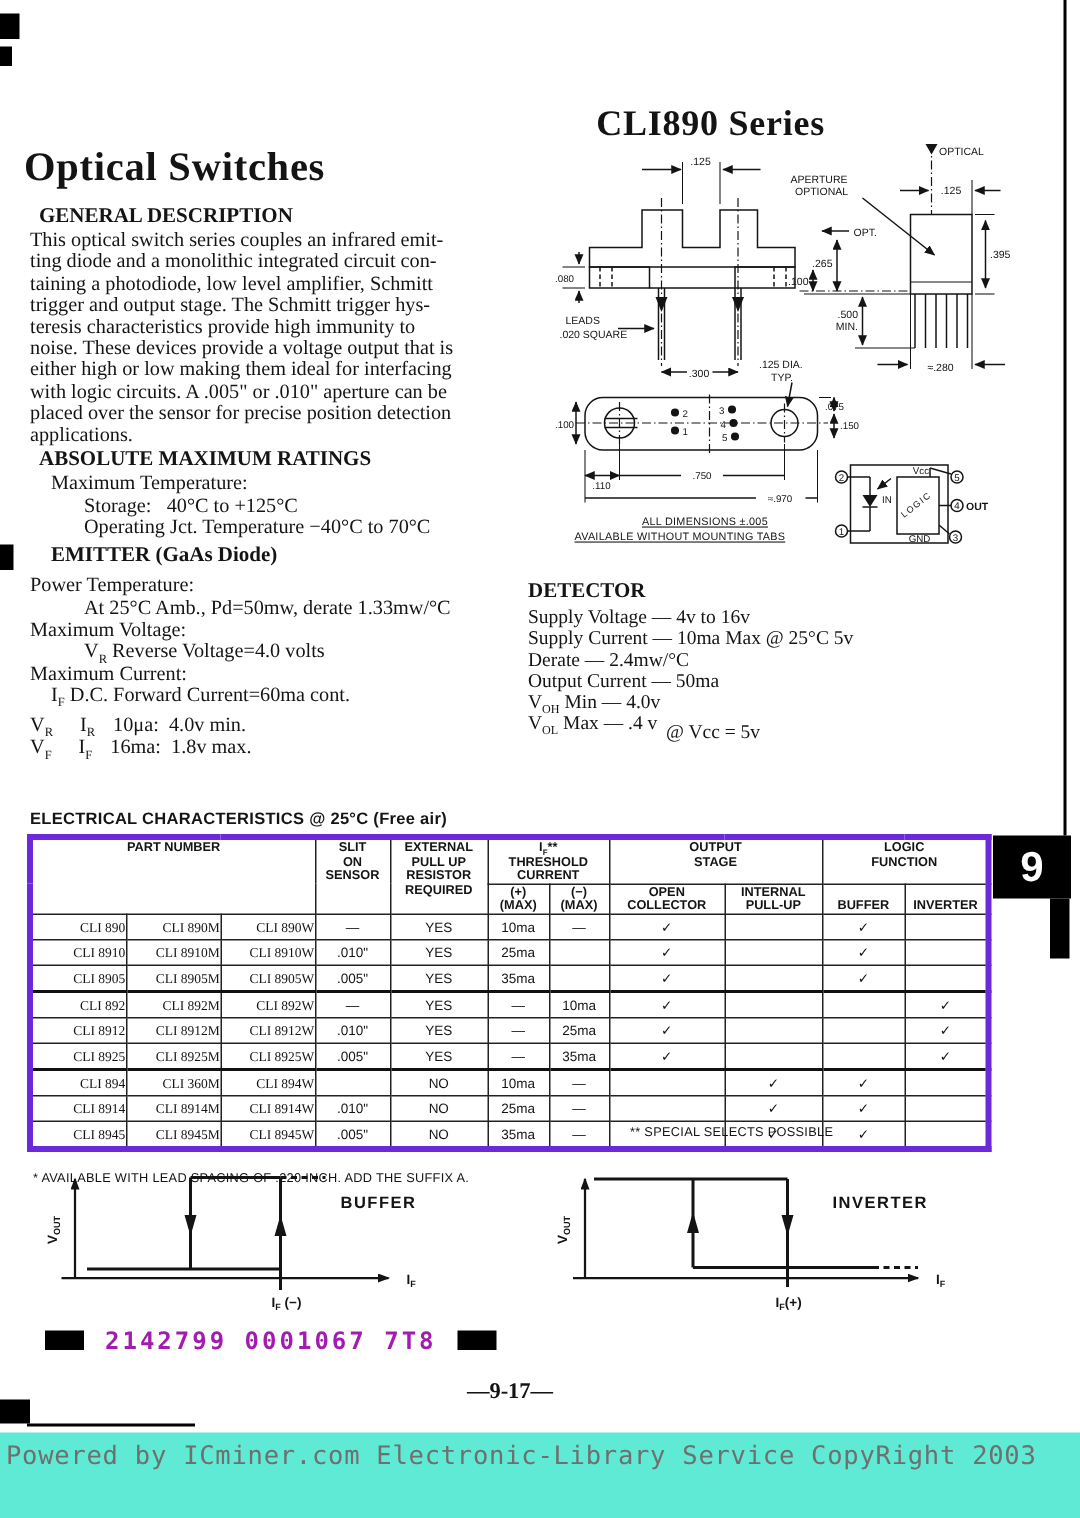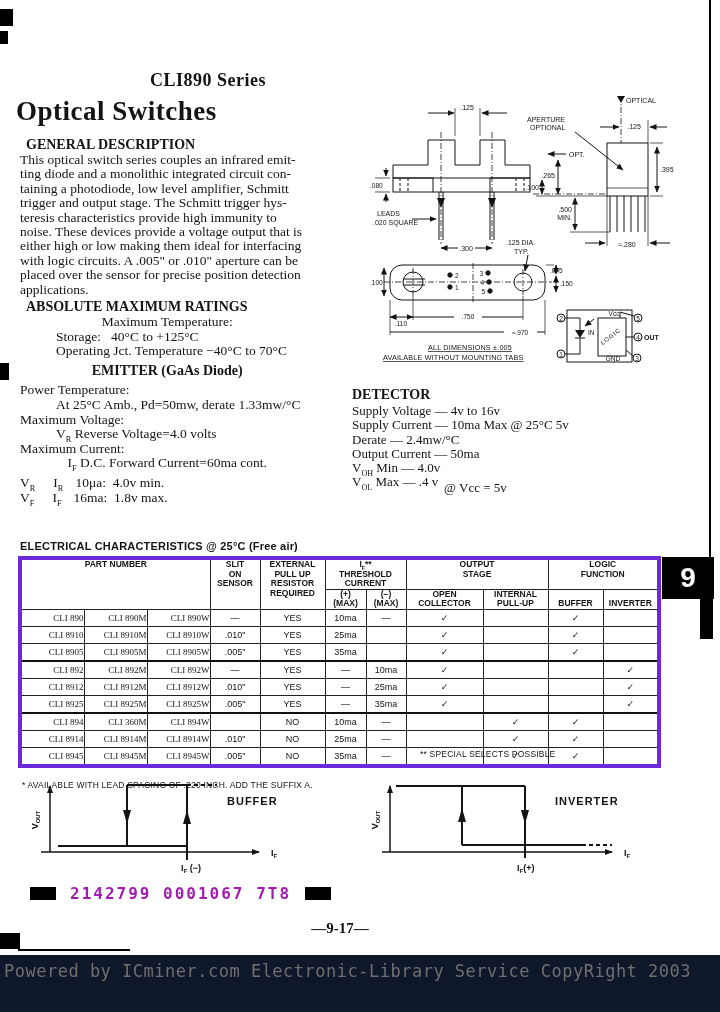"CLI890 Series" .doc-title { font-size: 18px -> 24px; text-align: left -> right }
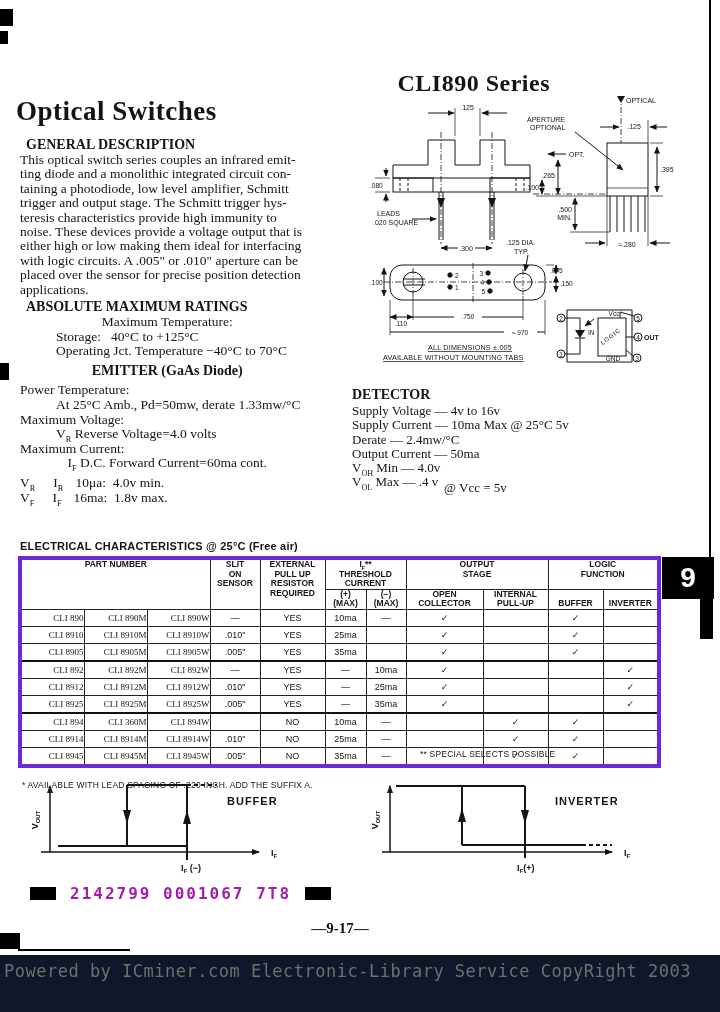"Maximum Temperature:" .ind1 { text-align: center -> none }
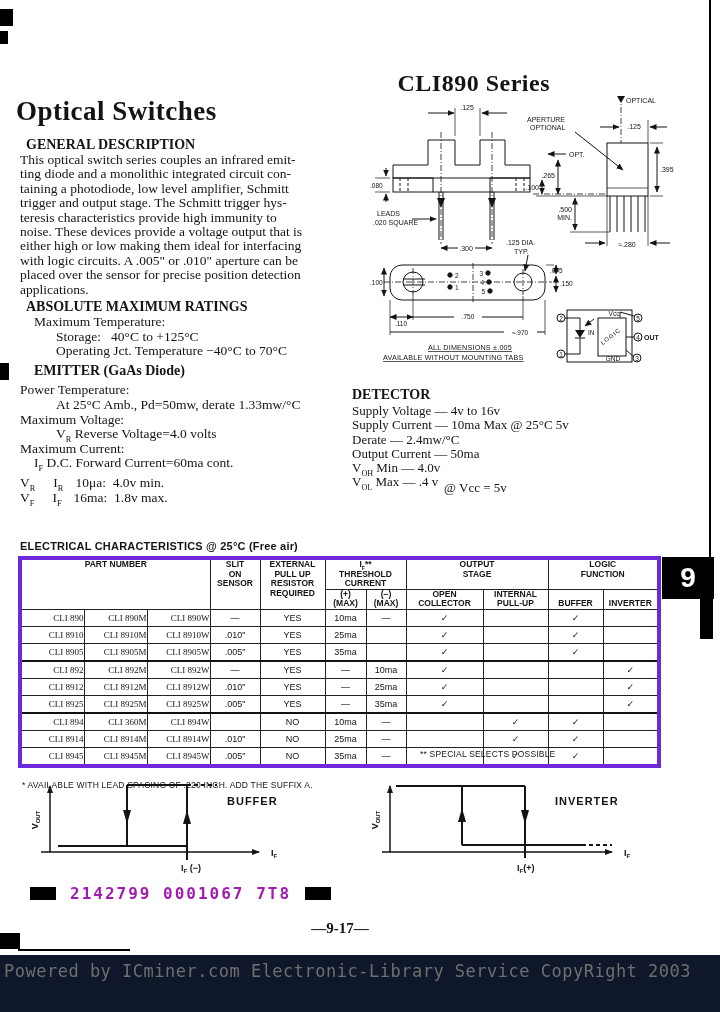"Powered by ICminer.com" .footer-band { background: #0f172a -> #5eead4 }
